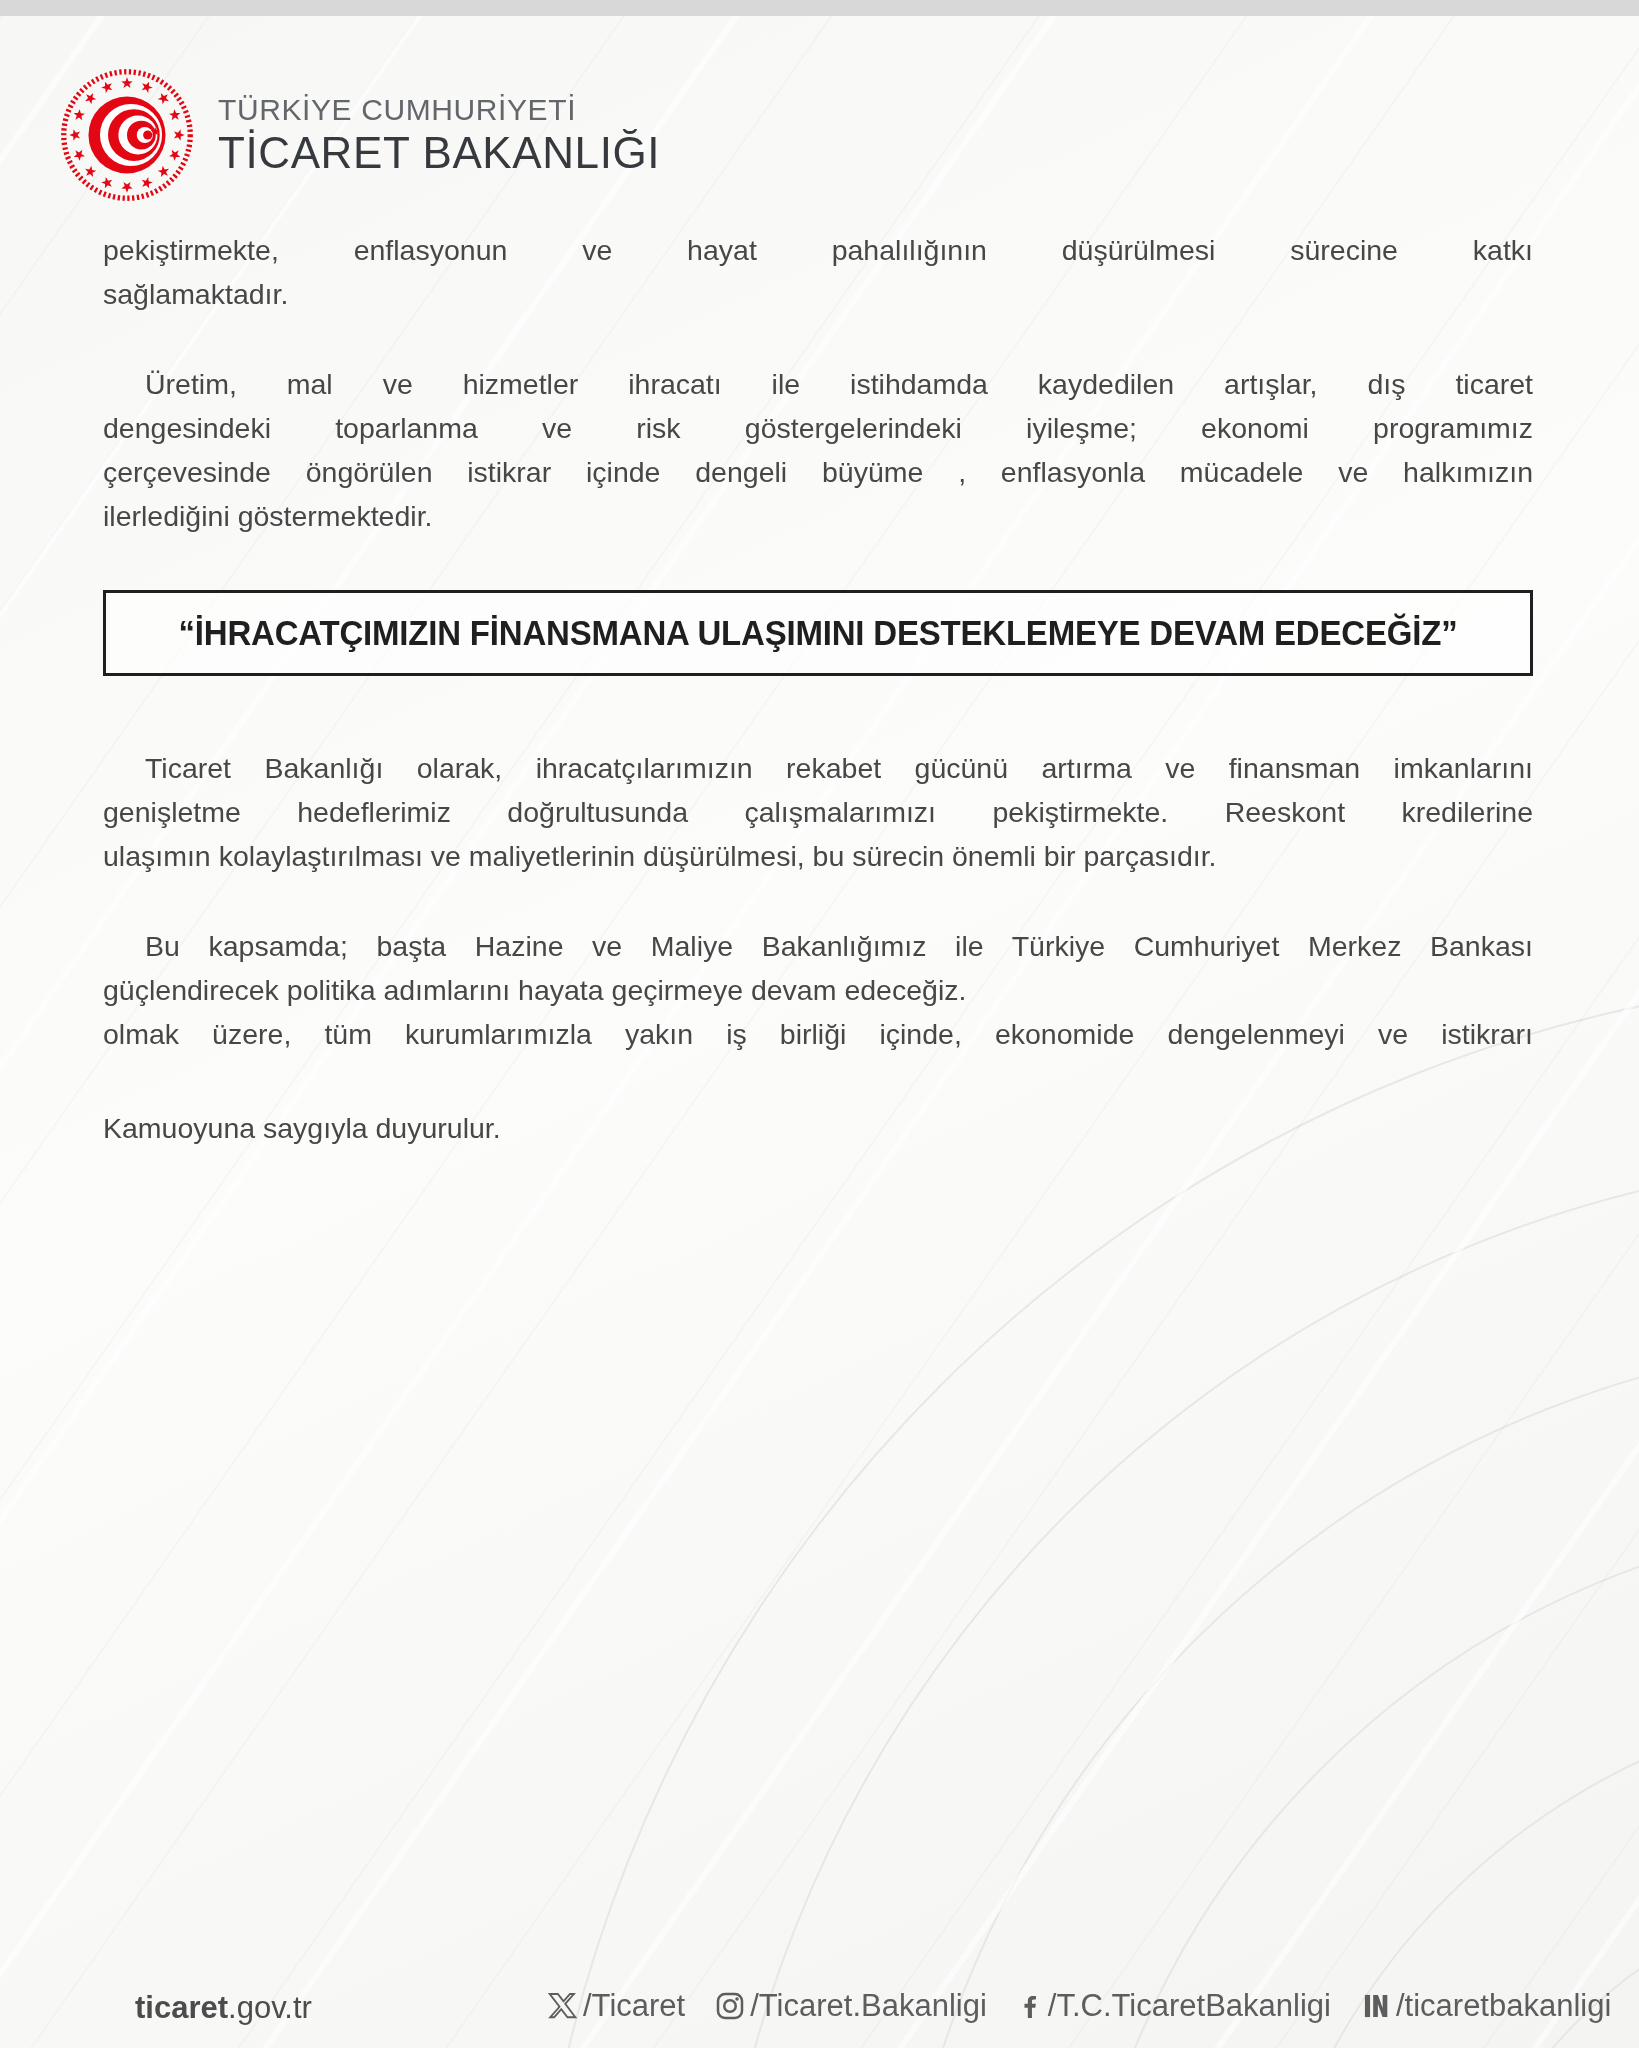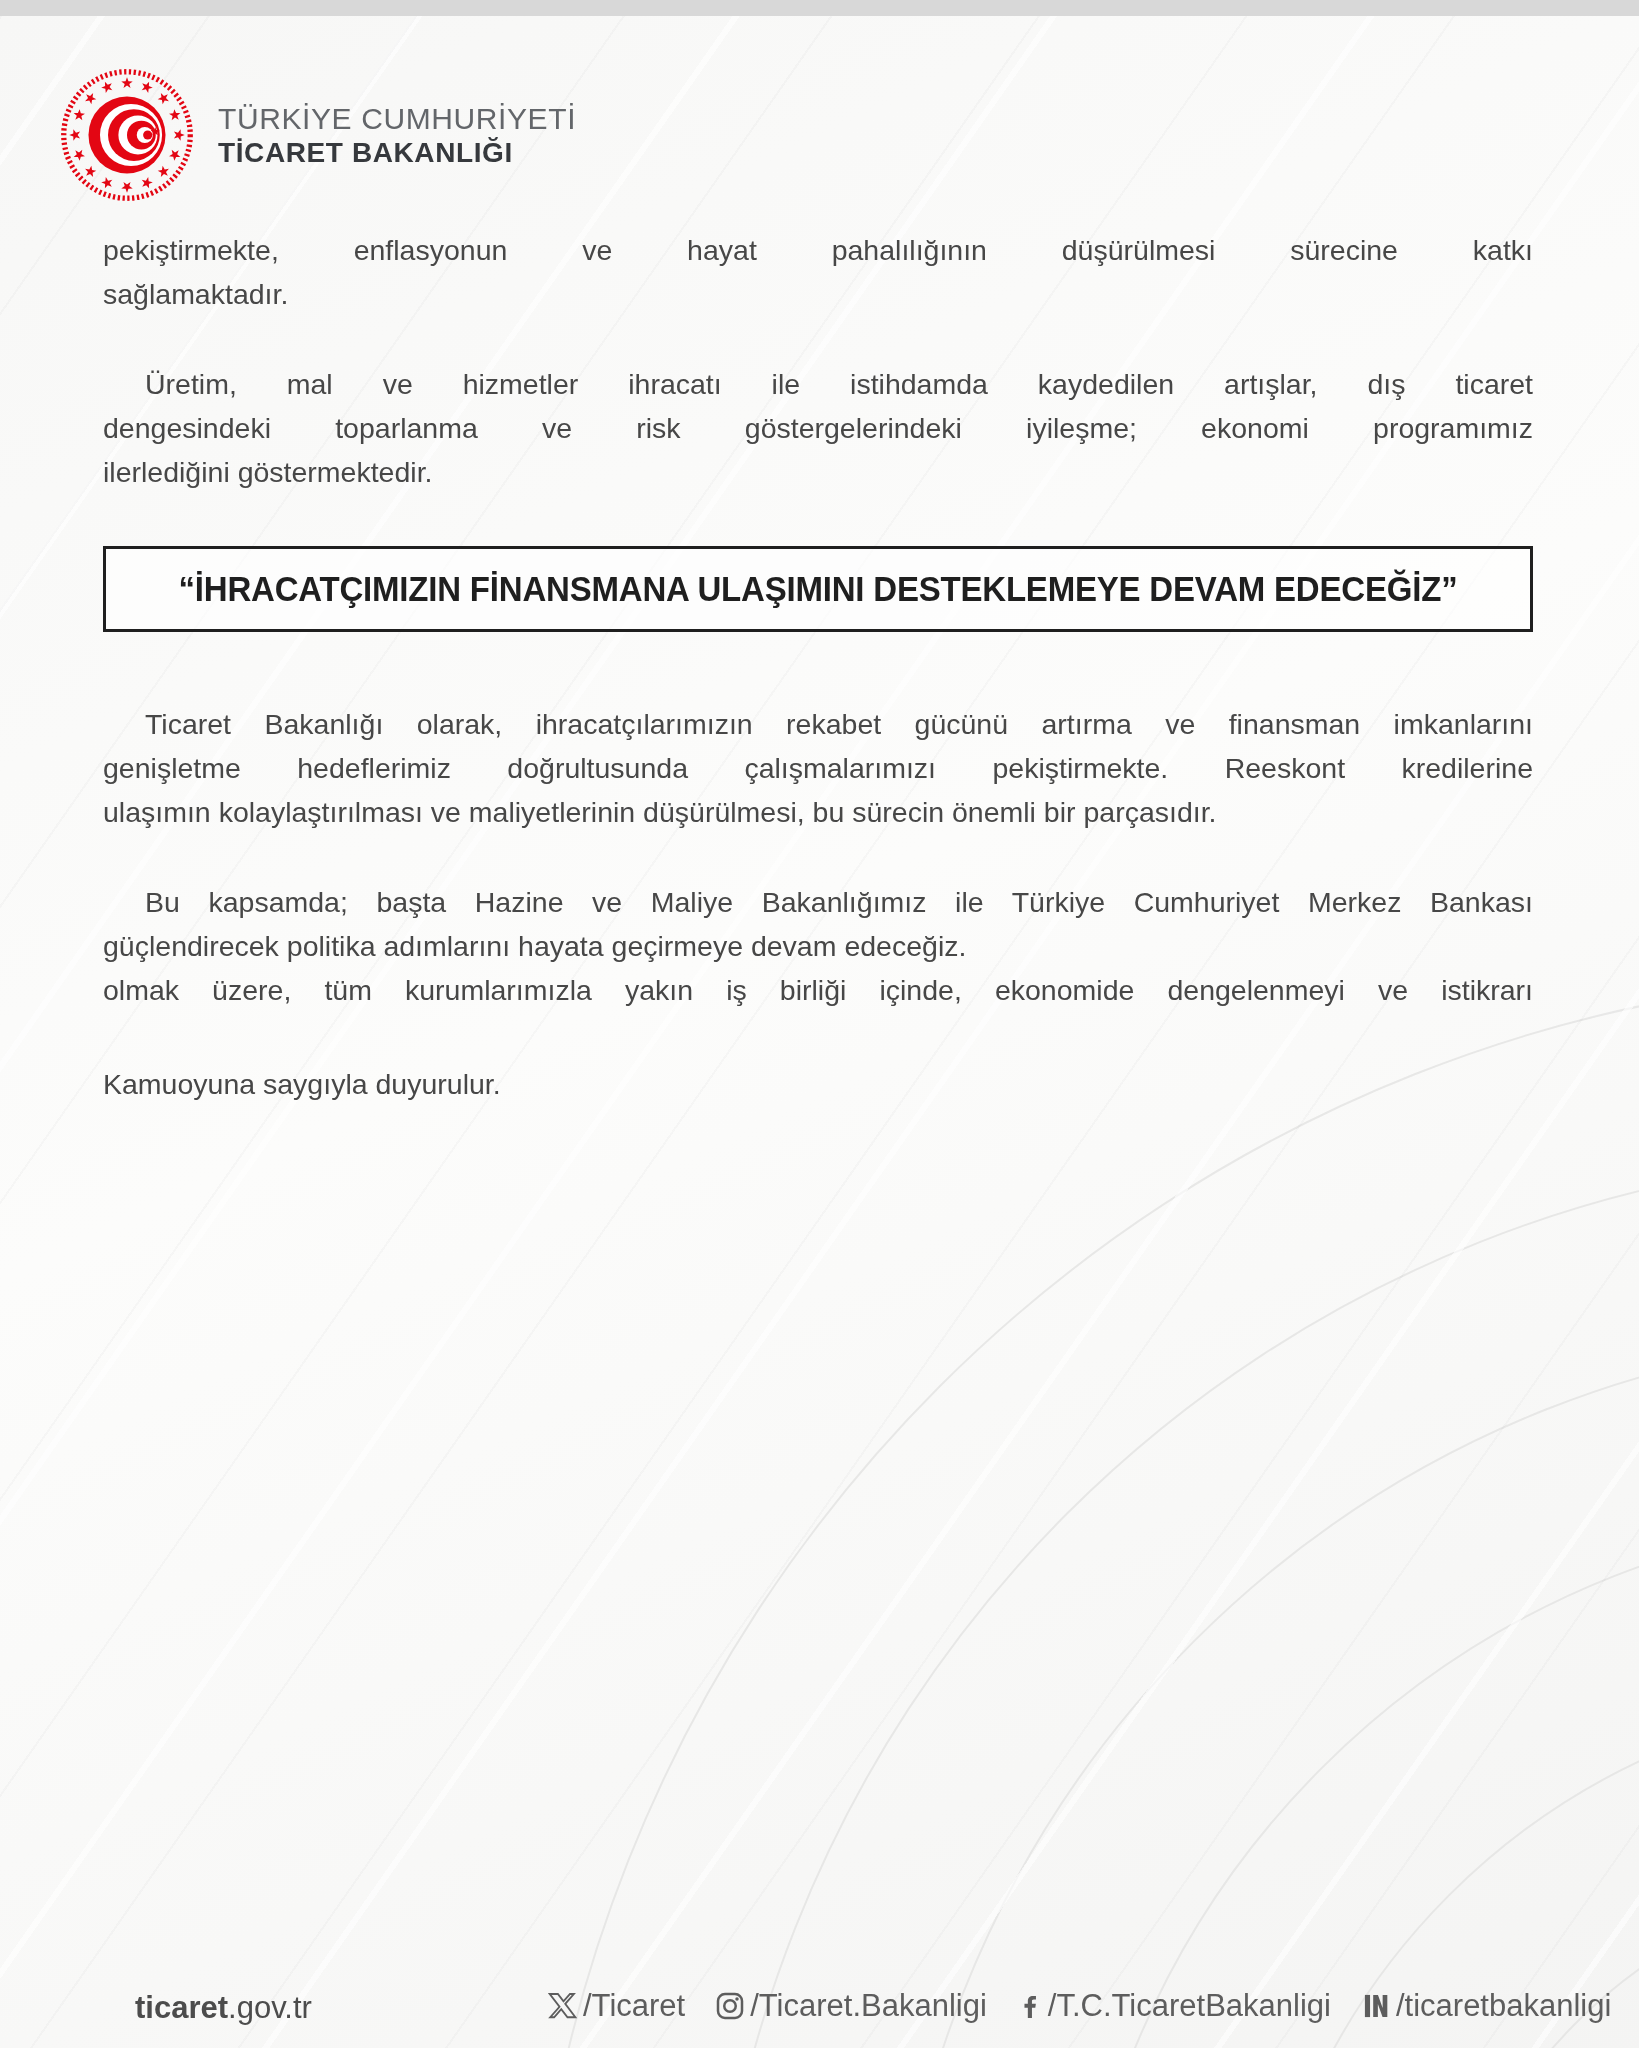"TİCARET BAKANLIĞI" .h2 { font-size: 28px -> 44px; font-weight: 700 -> 400 }
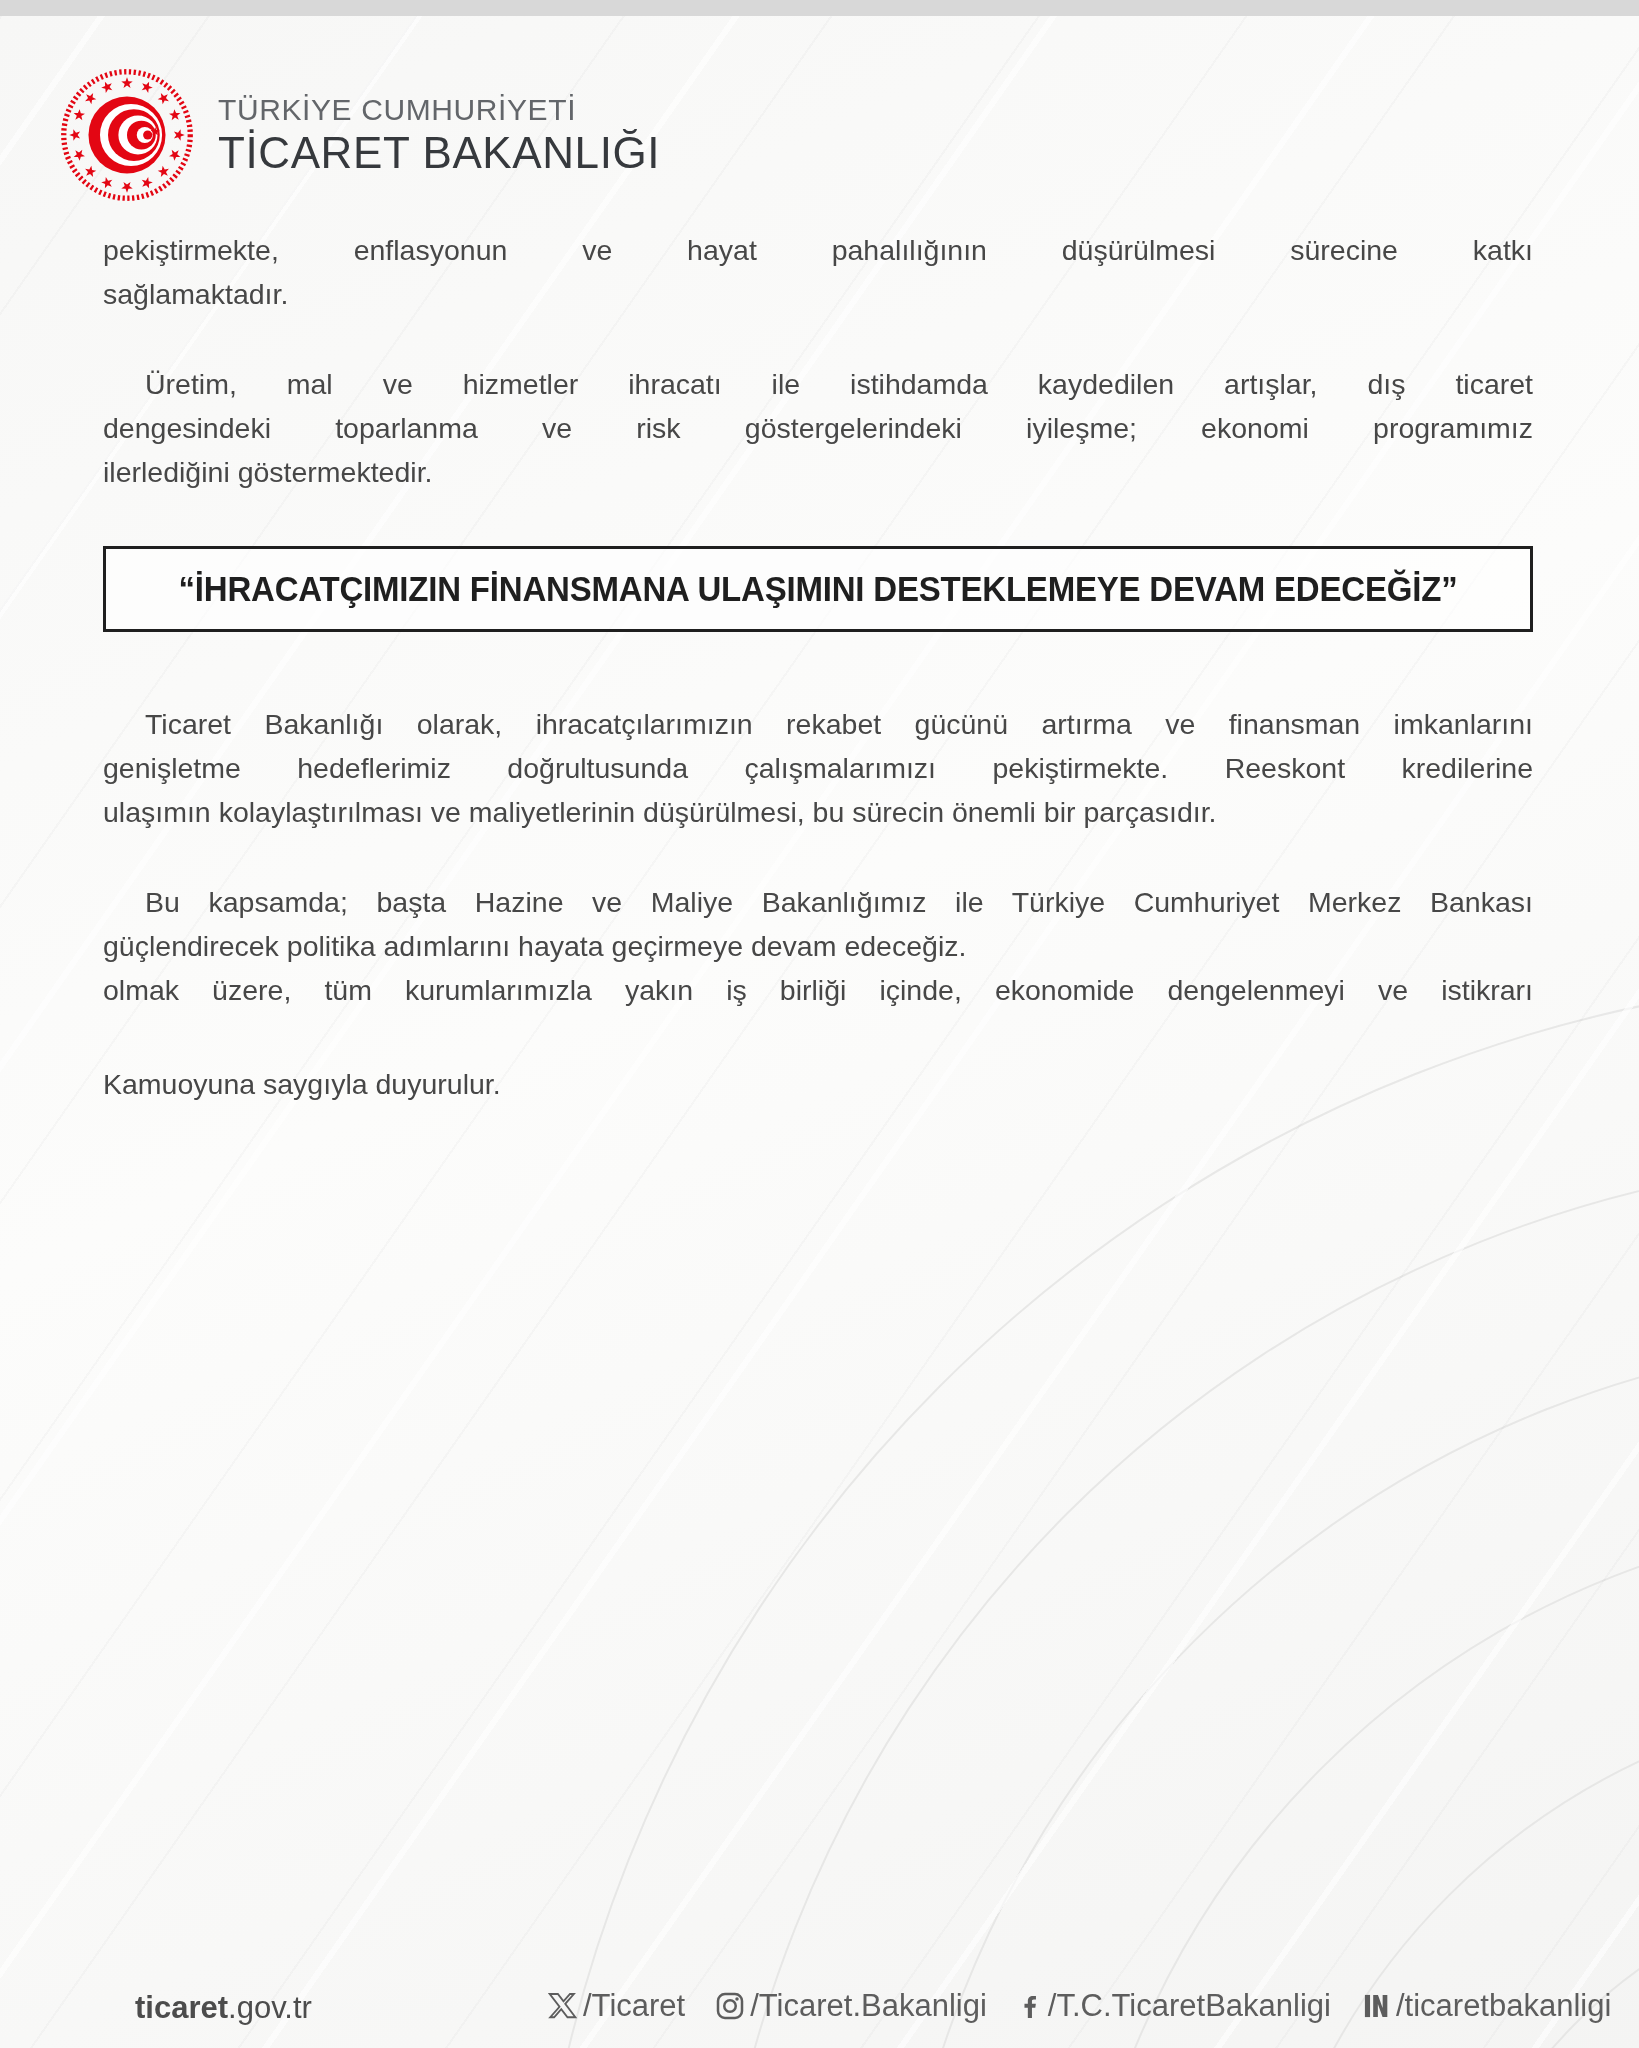"çerçevesinde öngörülen istikrar içinde" div.l { html: none -> <div>çerçevesinde öngörülen istikrar içinde dengeli büyüme , enflasyonla mücadele ve halkımızın</div> }
